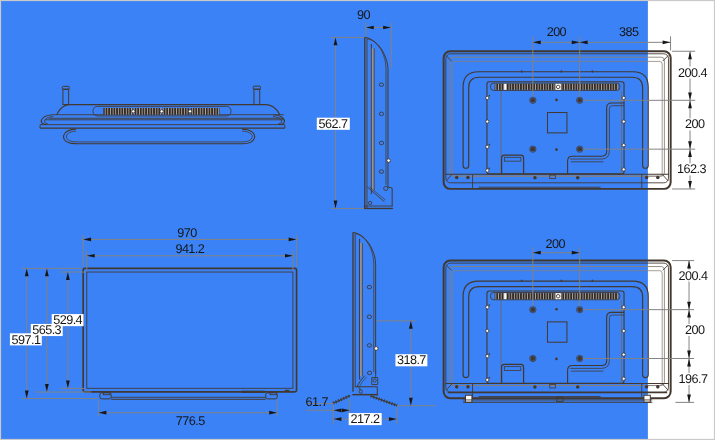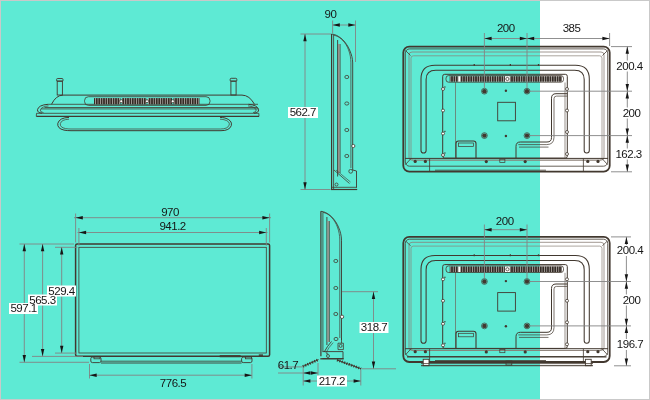"90" #wrap { background: #5eead4 -> #3b82f6; width: 540px -> 589px }
